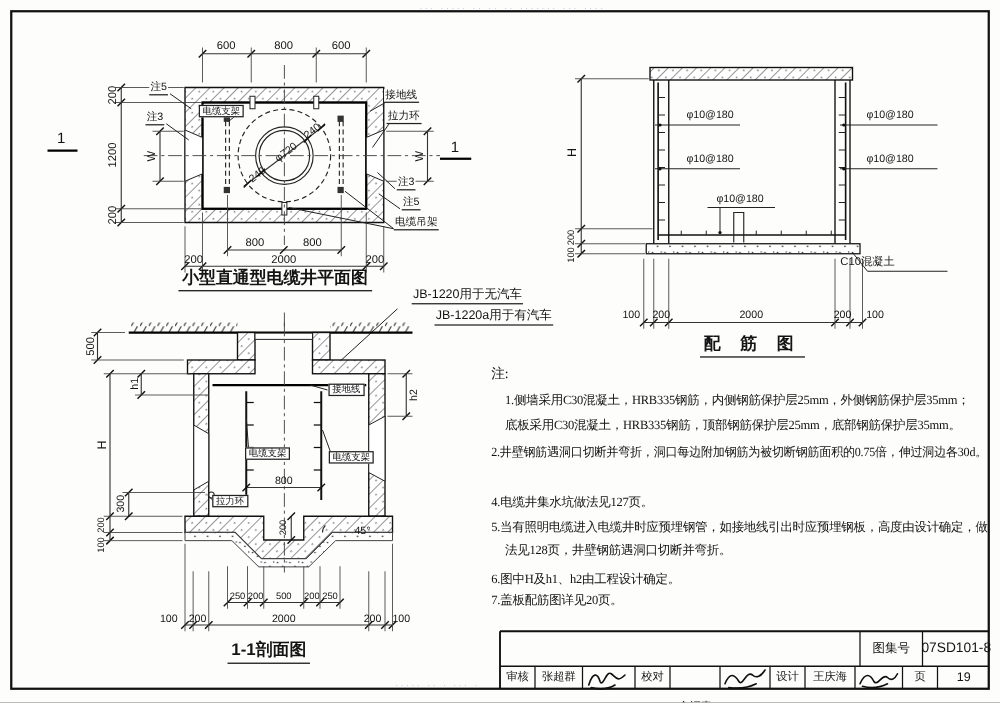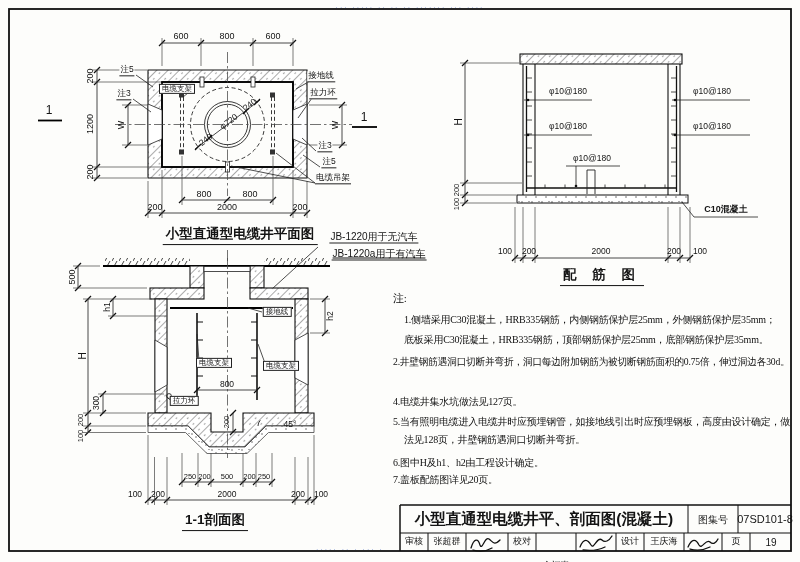"C10混凝土" span.t { font-weight: bold -> none; left: 726px -> 694px }
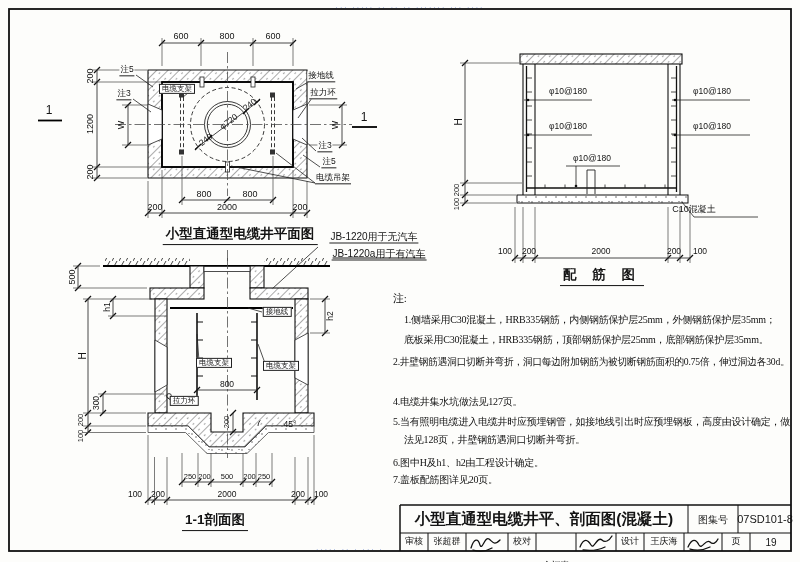"小型直通型电缆井平面图" span.t { margin-left: 20px -> none; top: 236px -> 224px }
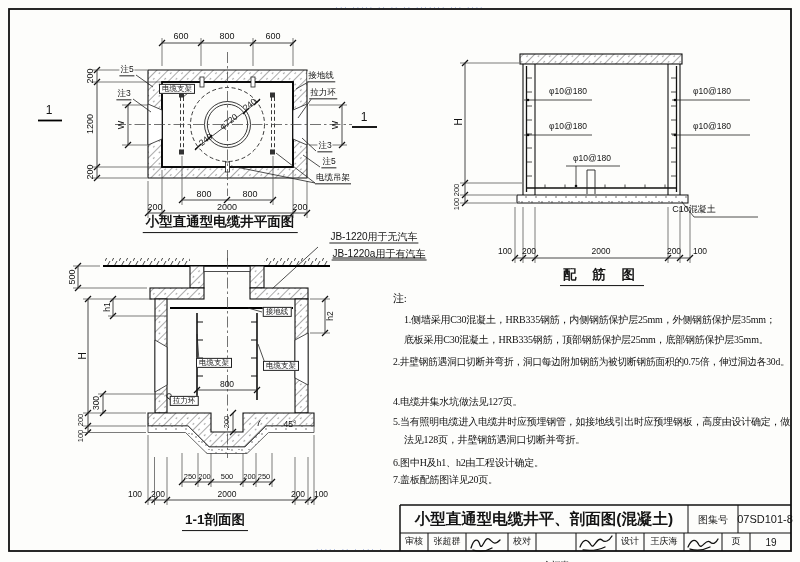"JB-1220a用于有汽车" span.t { left: 379px -> 395px; text-decoration: underline -> none }
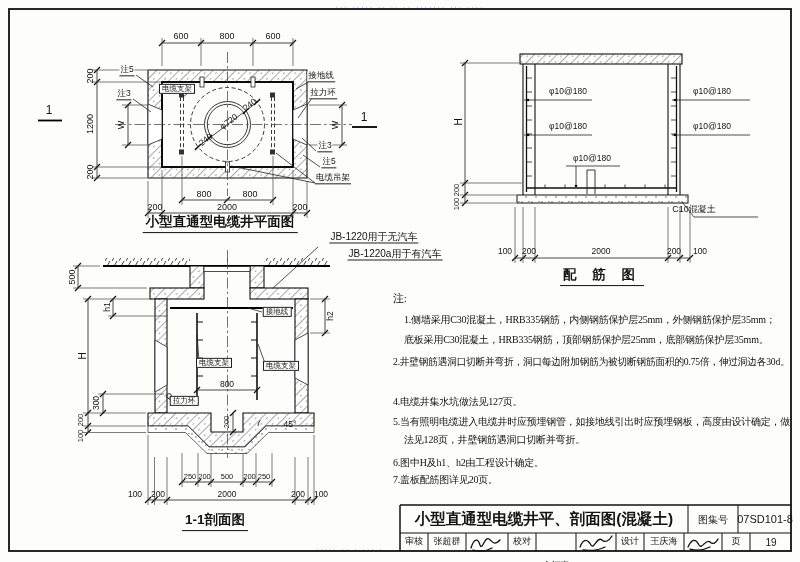"小型直通型电缆井平、剖面图(混凝土)" span.t { html: <span>小型直通型电缆井平、剖面图(混凝土)</span> -> none }
